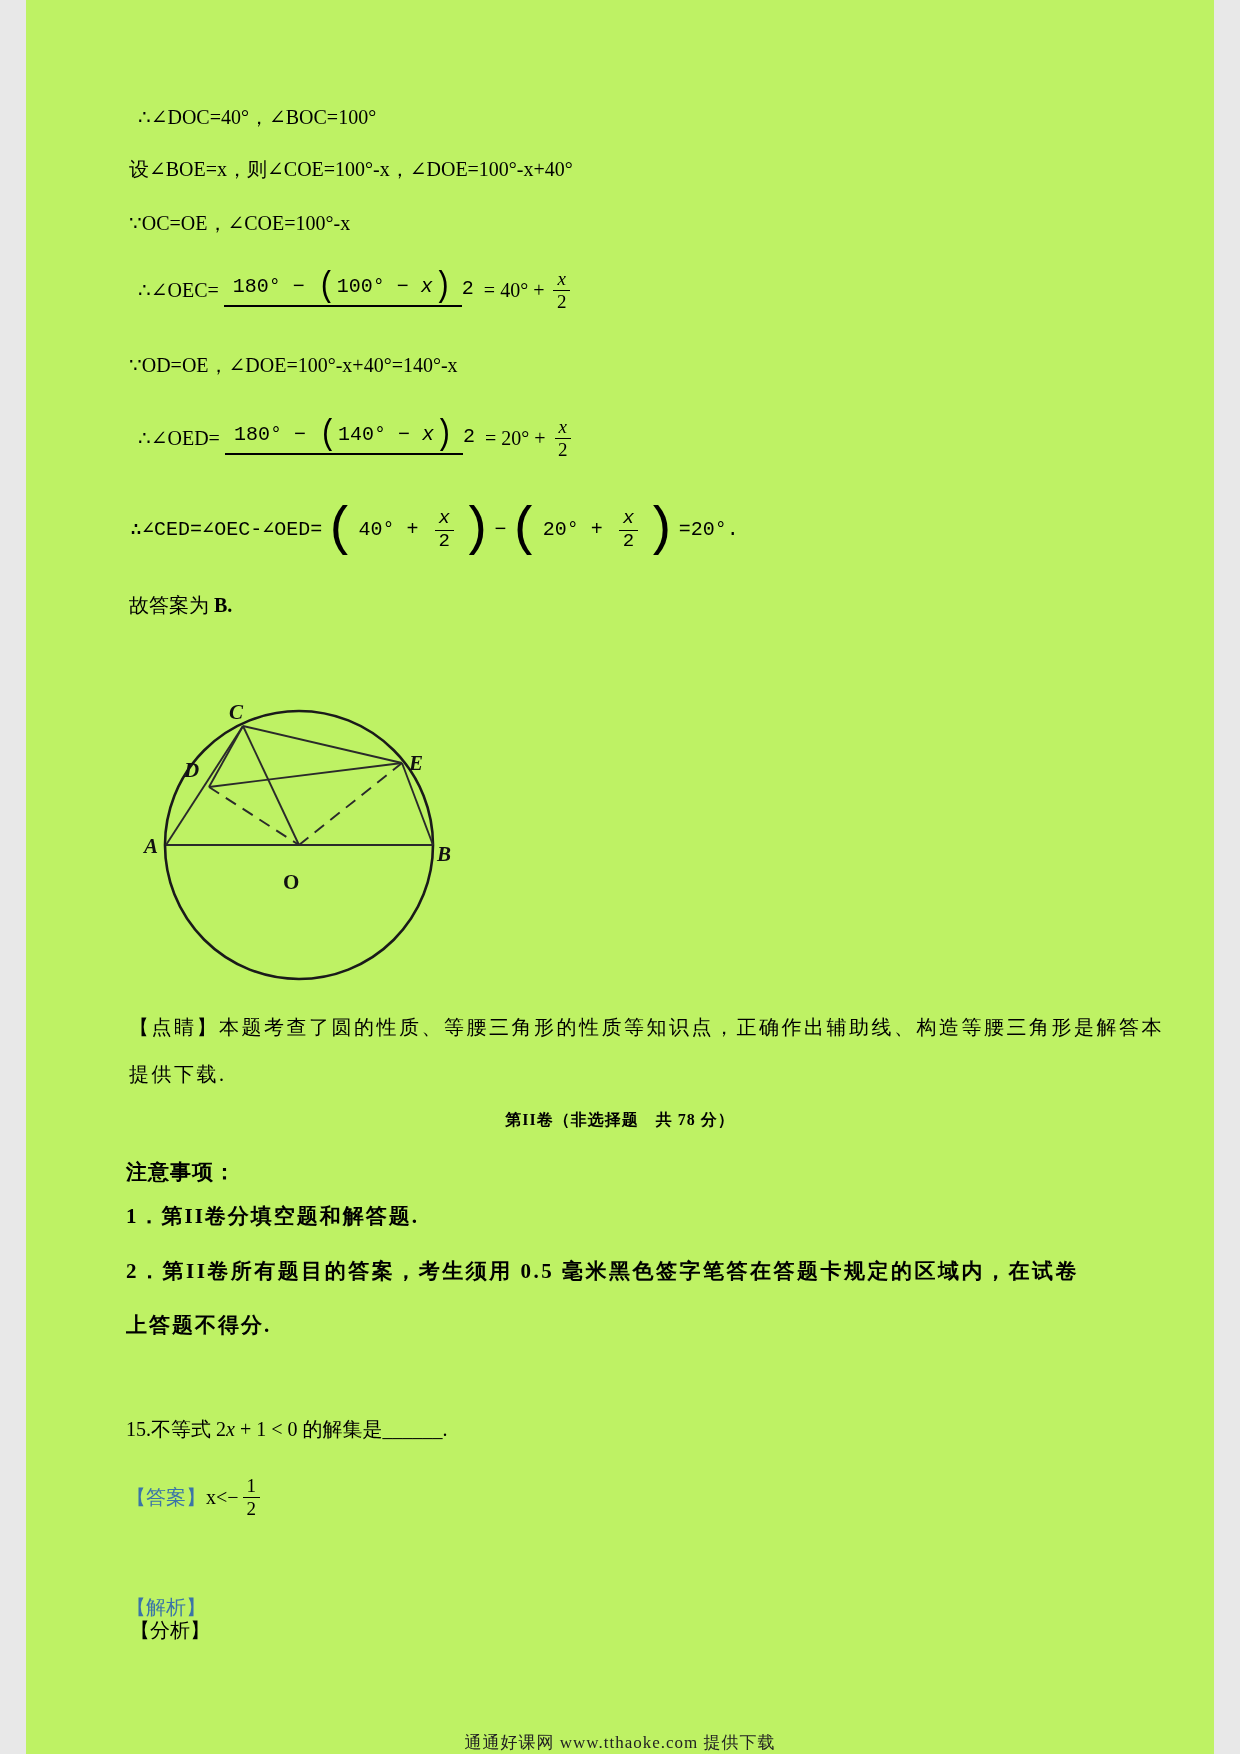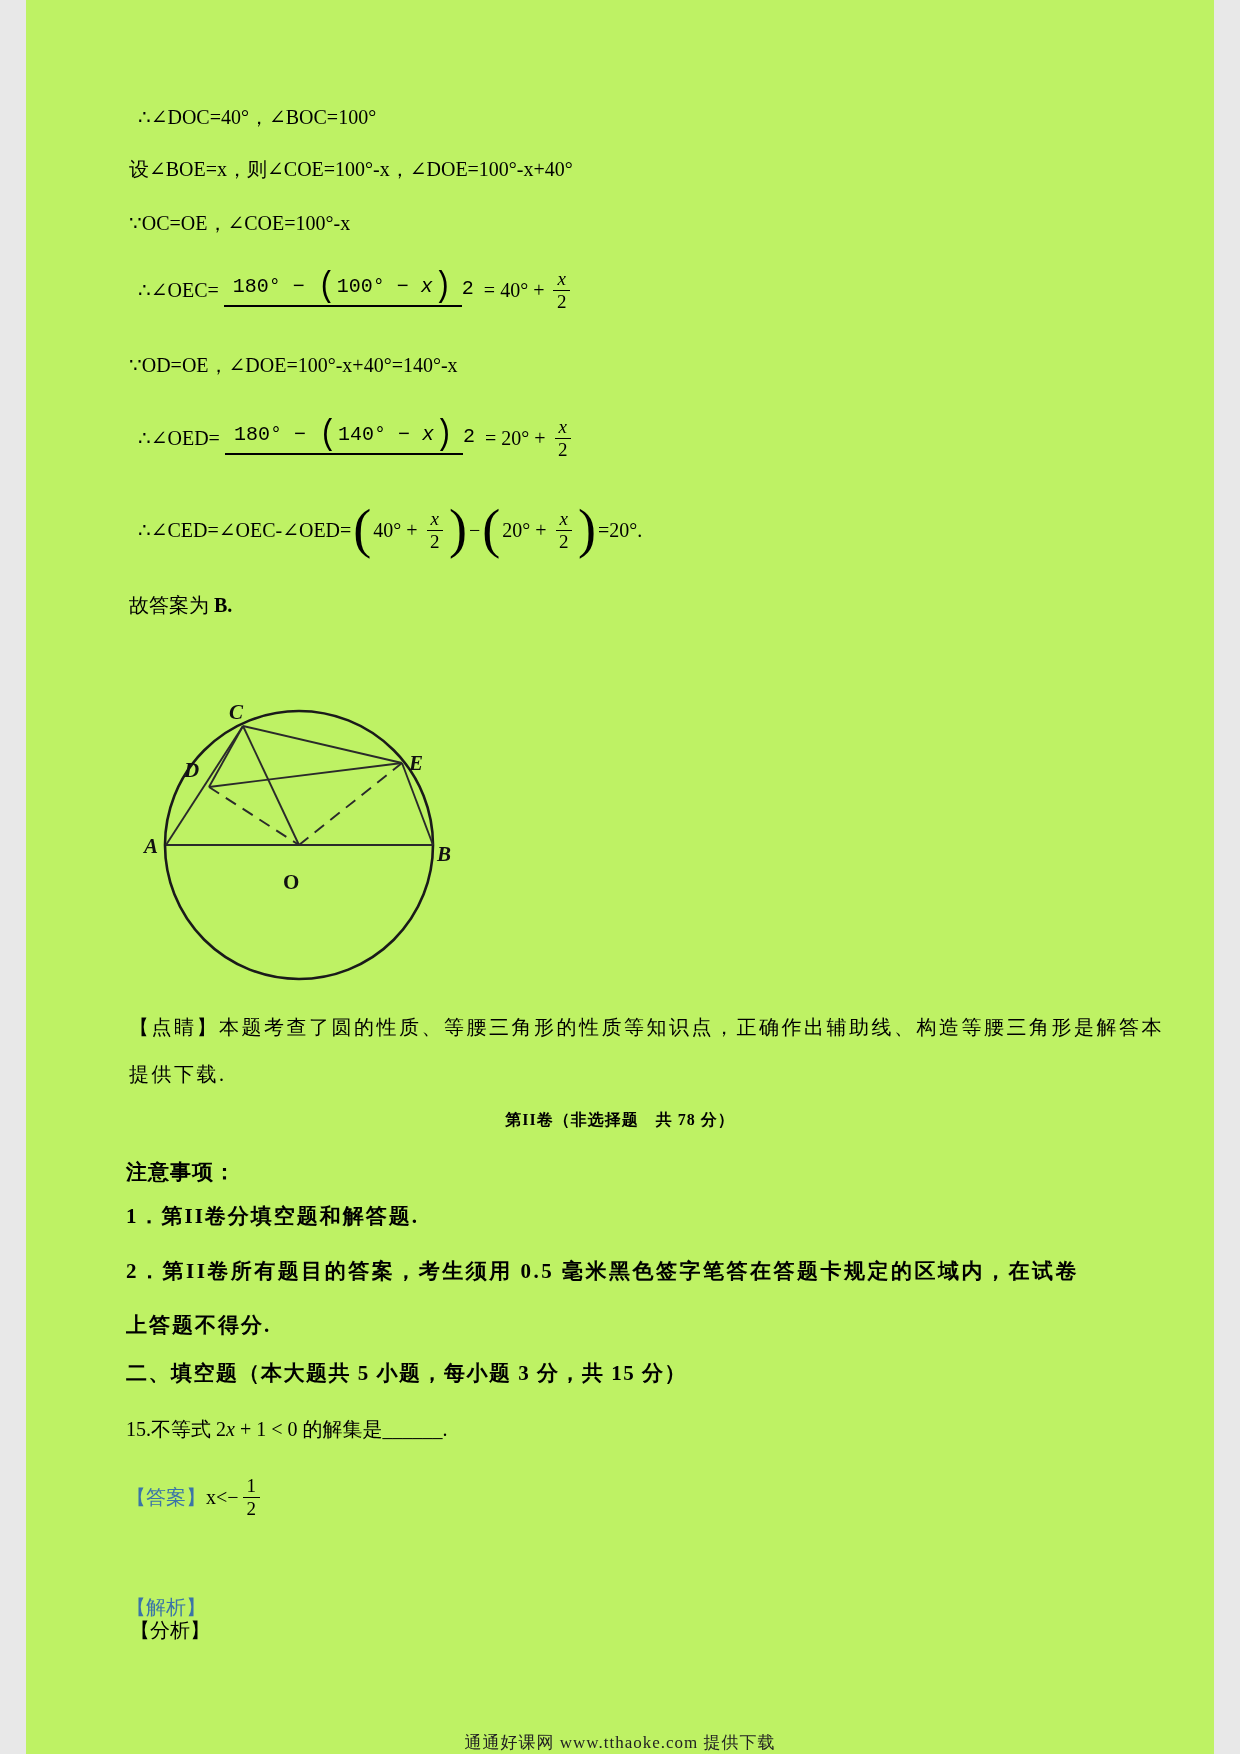"∴∠CED=∠OEC-∠OED=" .r7 { font-family: none -> Liberation Mono, monospace; left: 112px -> 104px }
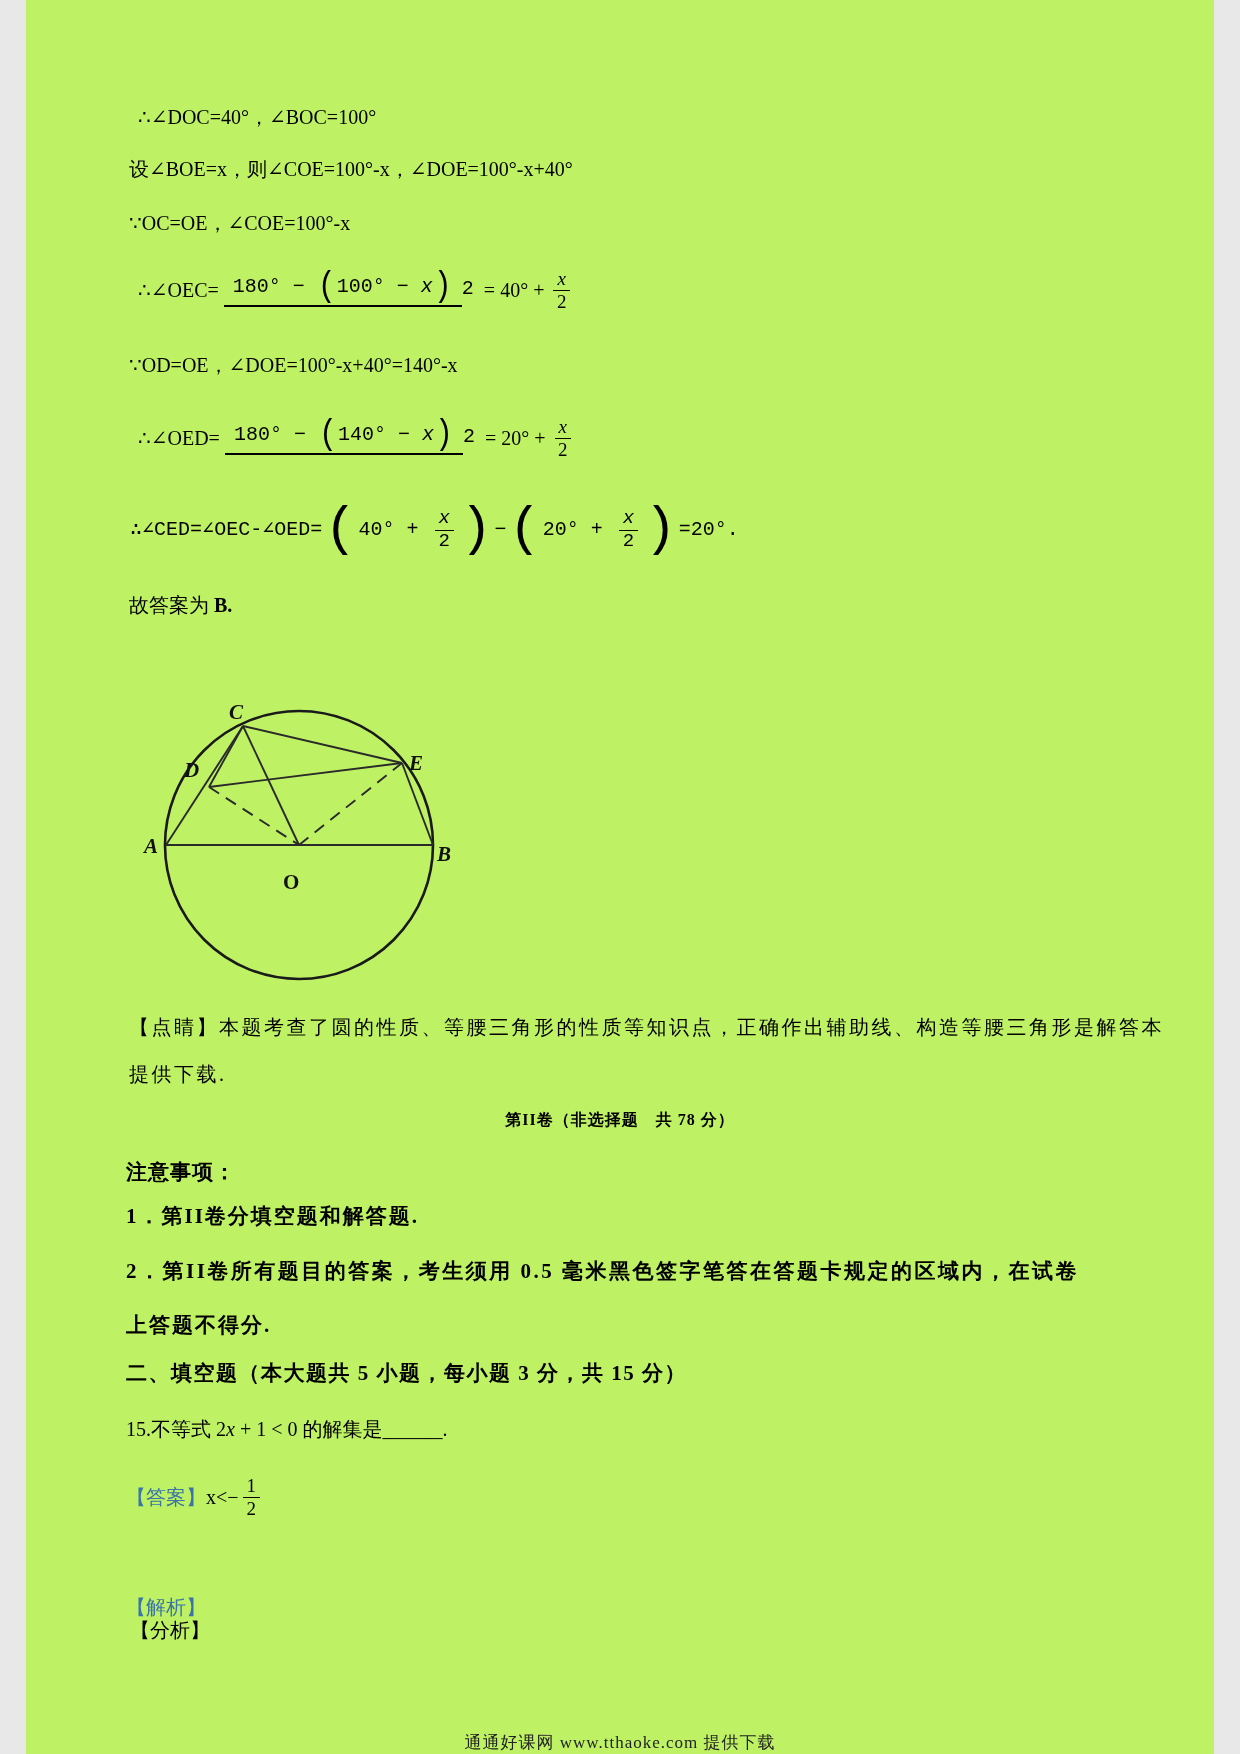"二、填空题（本大题共 5 小题，每小题 3 分，共" div.row { html: <div>二、填空题（本大题共 5 小题，每小题 3 分，共 15 分）</div> -> none }
